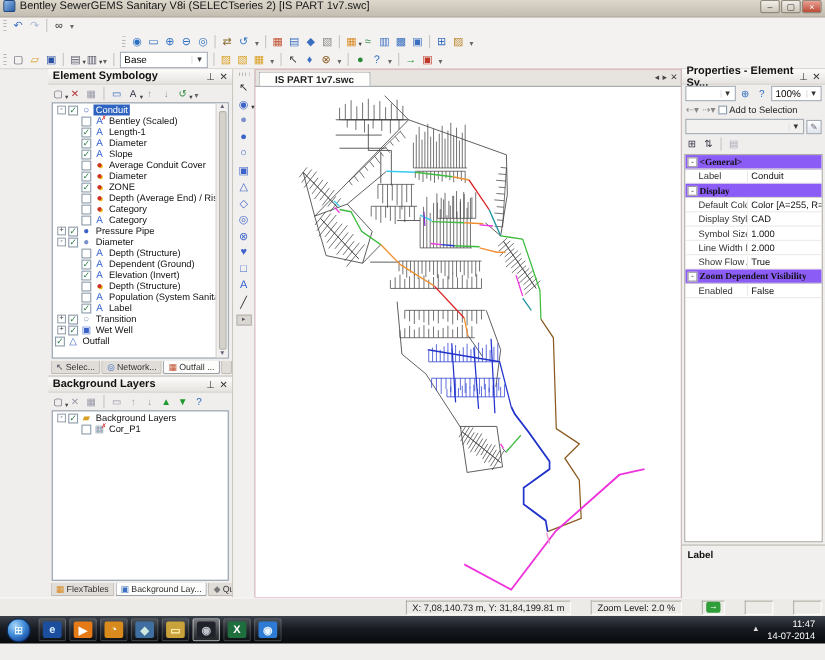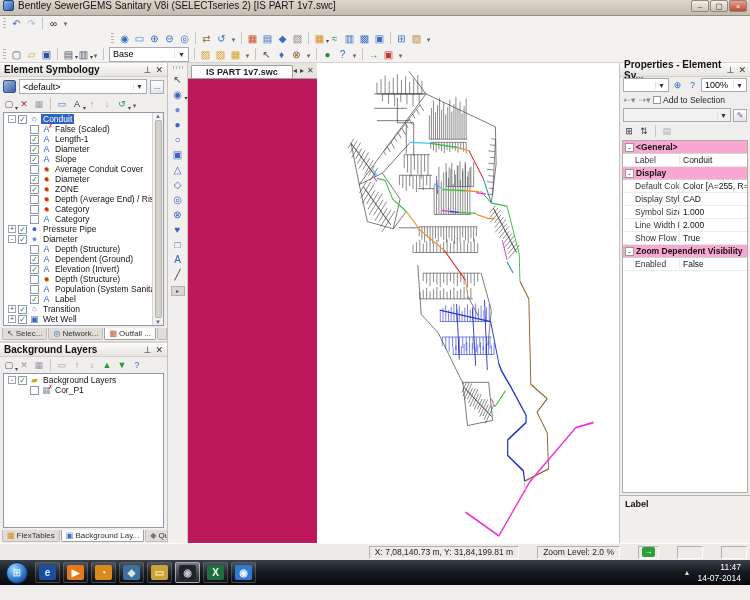"Element Symbology" .main { padding-left: none -> 44px }
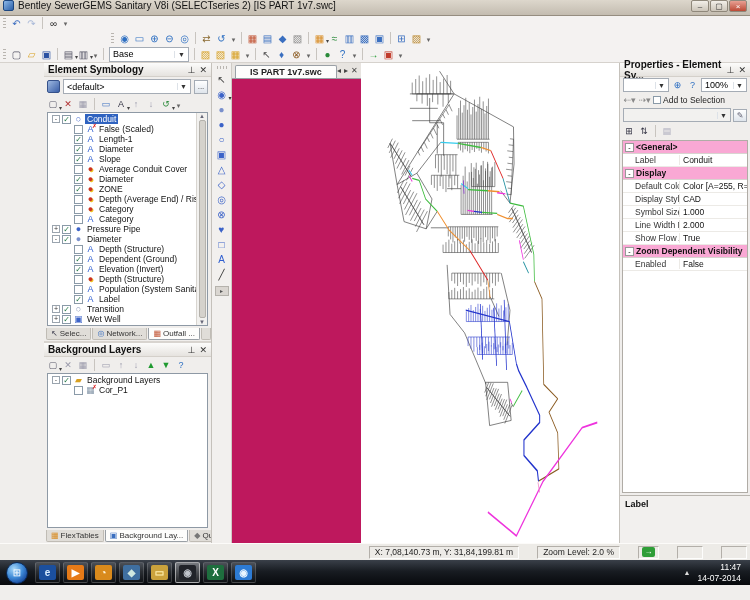"IS PART 1v7.swc" .canvas { flex-direction: row -> column }
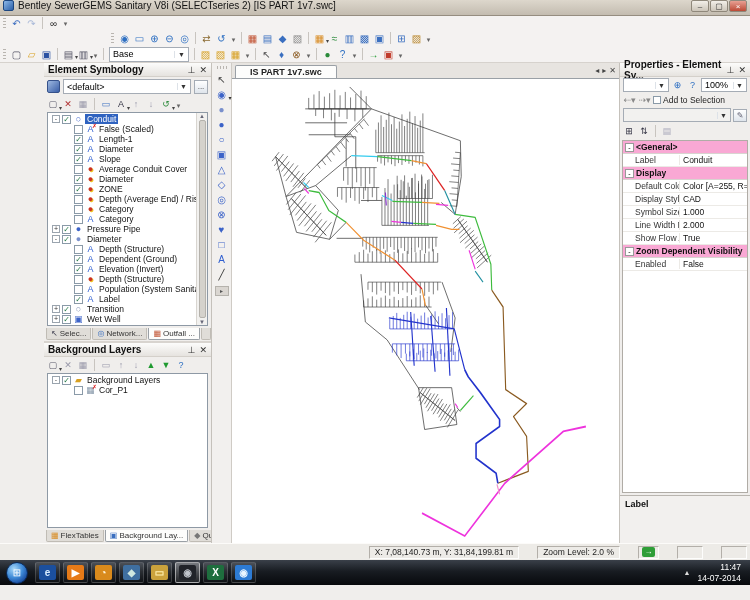"<default>" div.sym-combo-row { html: <div> <span></span> <span> <span>&lt;default&gt;</span> <span>▼</span> </span> <span>...</span> </div> -> none }
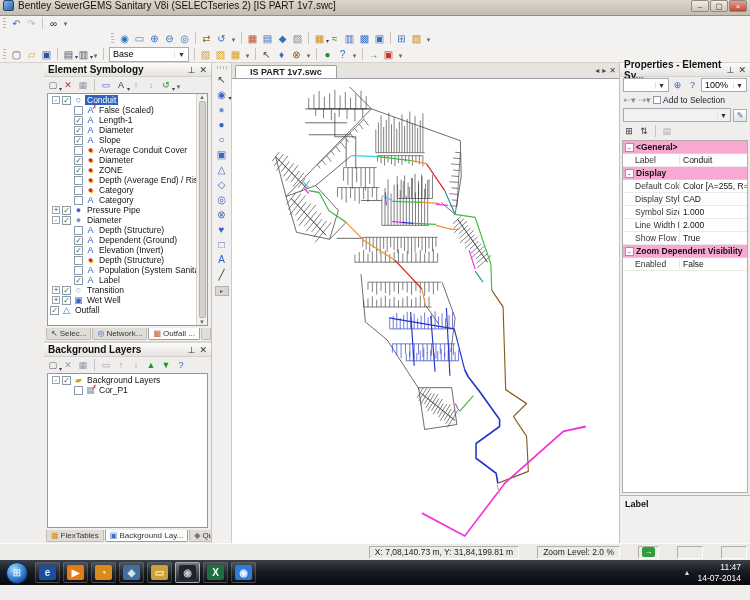"False (Scaled)" span.tlabel { text: False -> Bentley }
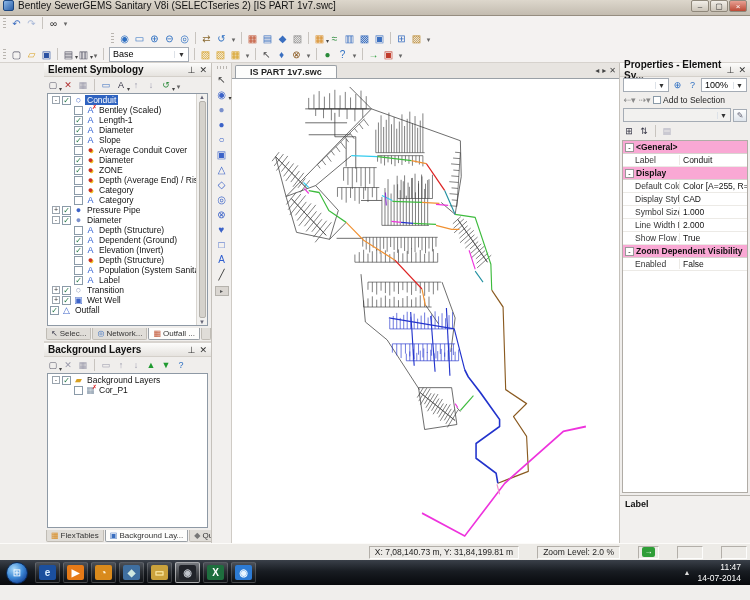"<General>" .grow.cat { background: #f9a8d4 -> #8b5cf6; font-family: none -> Liberation Serif, serif }
